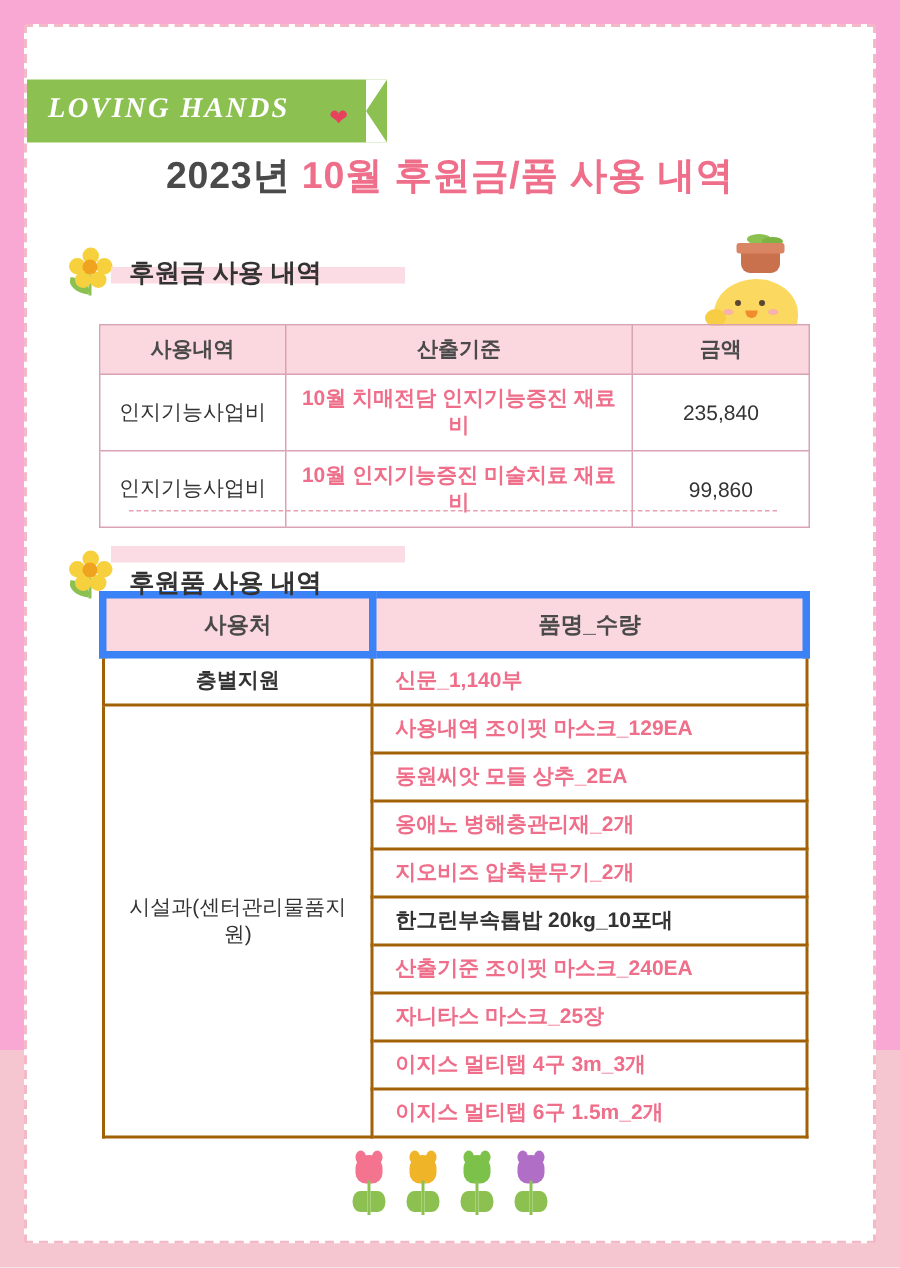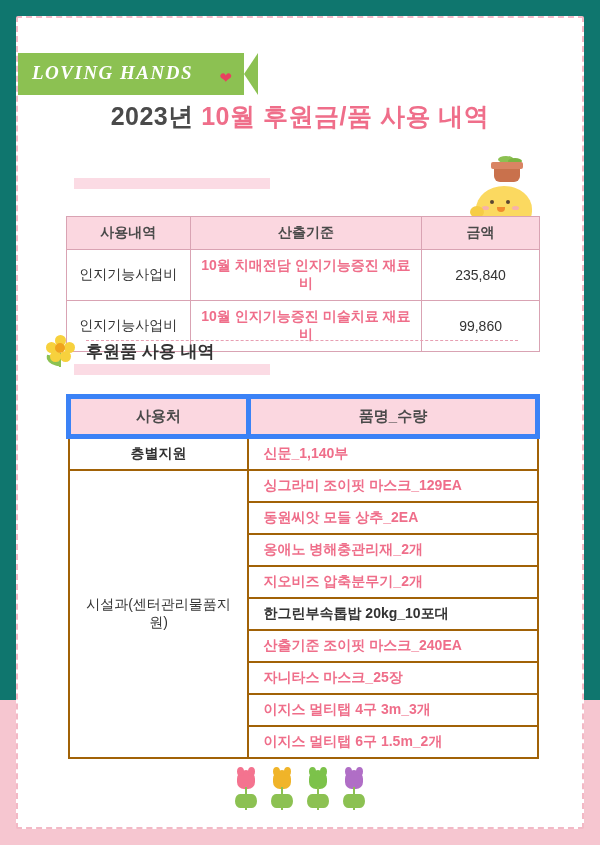"LOVING HANDS" .page { background: #0f766e -> #f9a8d4 }
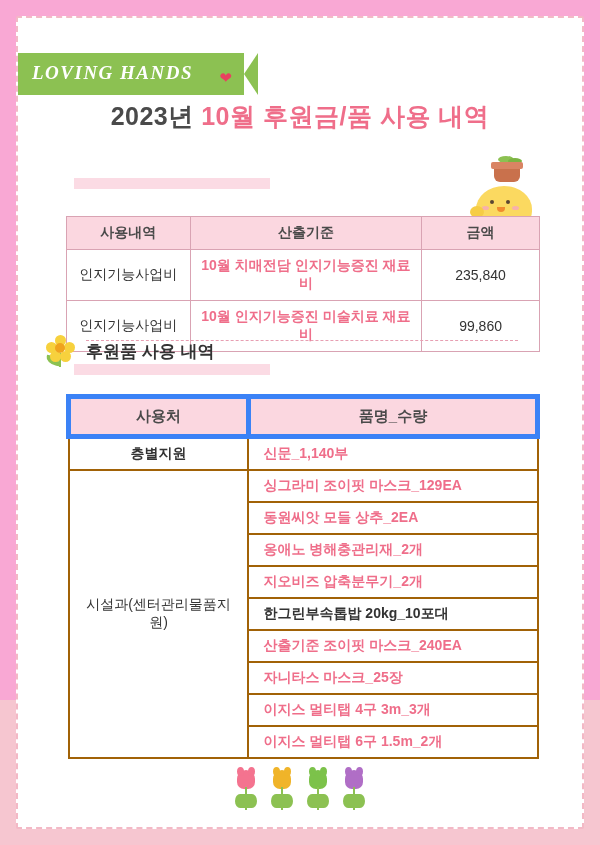"후원금 사용 내역" div.section-head { html: none -> <div> <span> <span></span> <span></span> <span></span> <span></span> <span></span> <span></span> <span></span> <span></span> </span> <span>후원금 사용 내역</span> </div> }
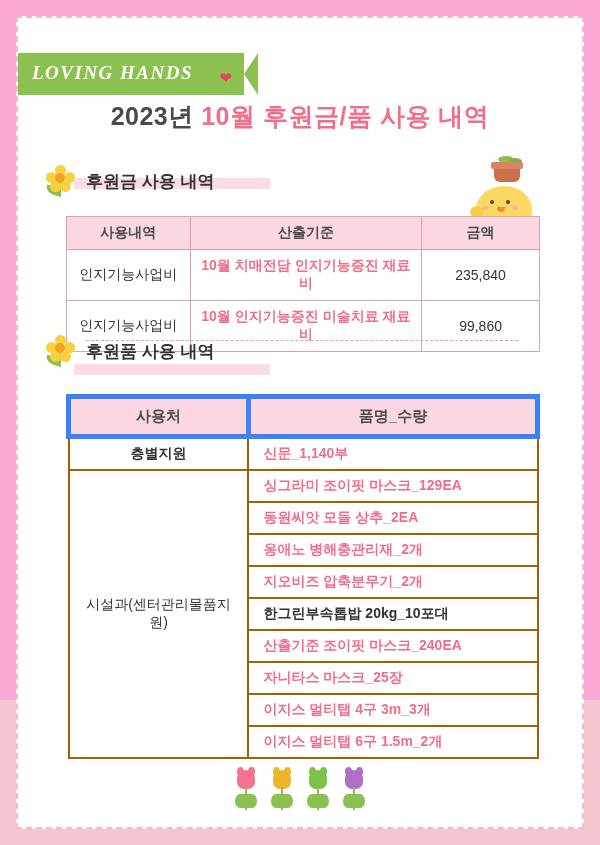"후원품 사용 내역" .sec2 { align-items: none -> flex-end; top: 316px -> 348px }
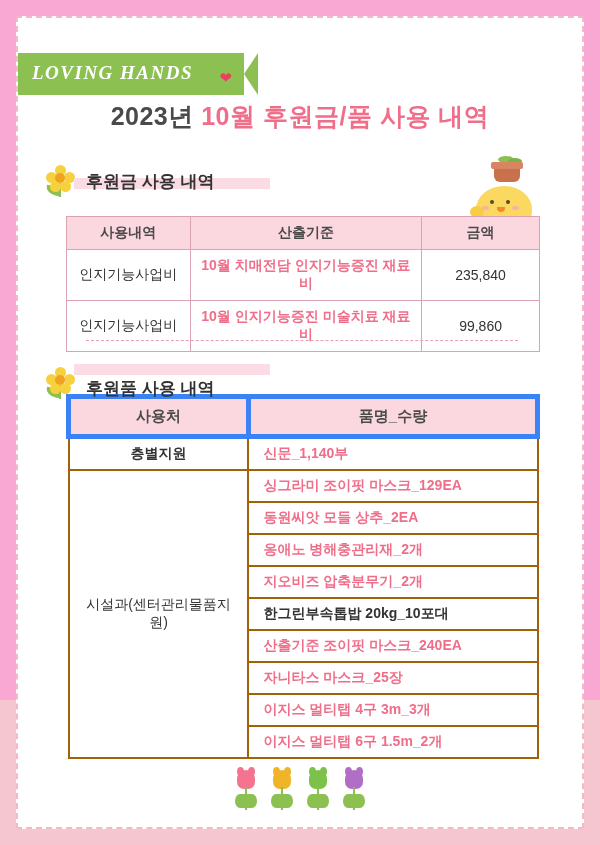"싱그라미 조이핏 마스크_129EA" td.itemcell { text: 싱그라미 -> 사용내역 }
